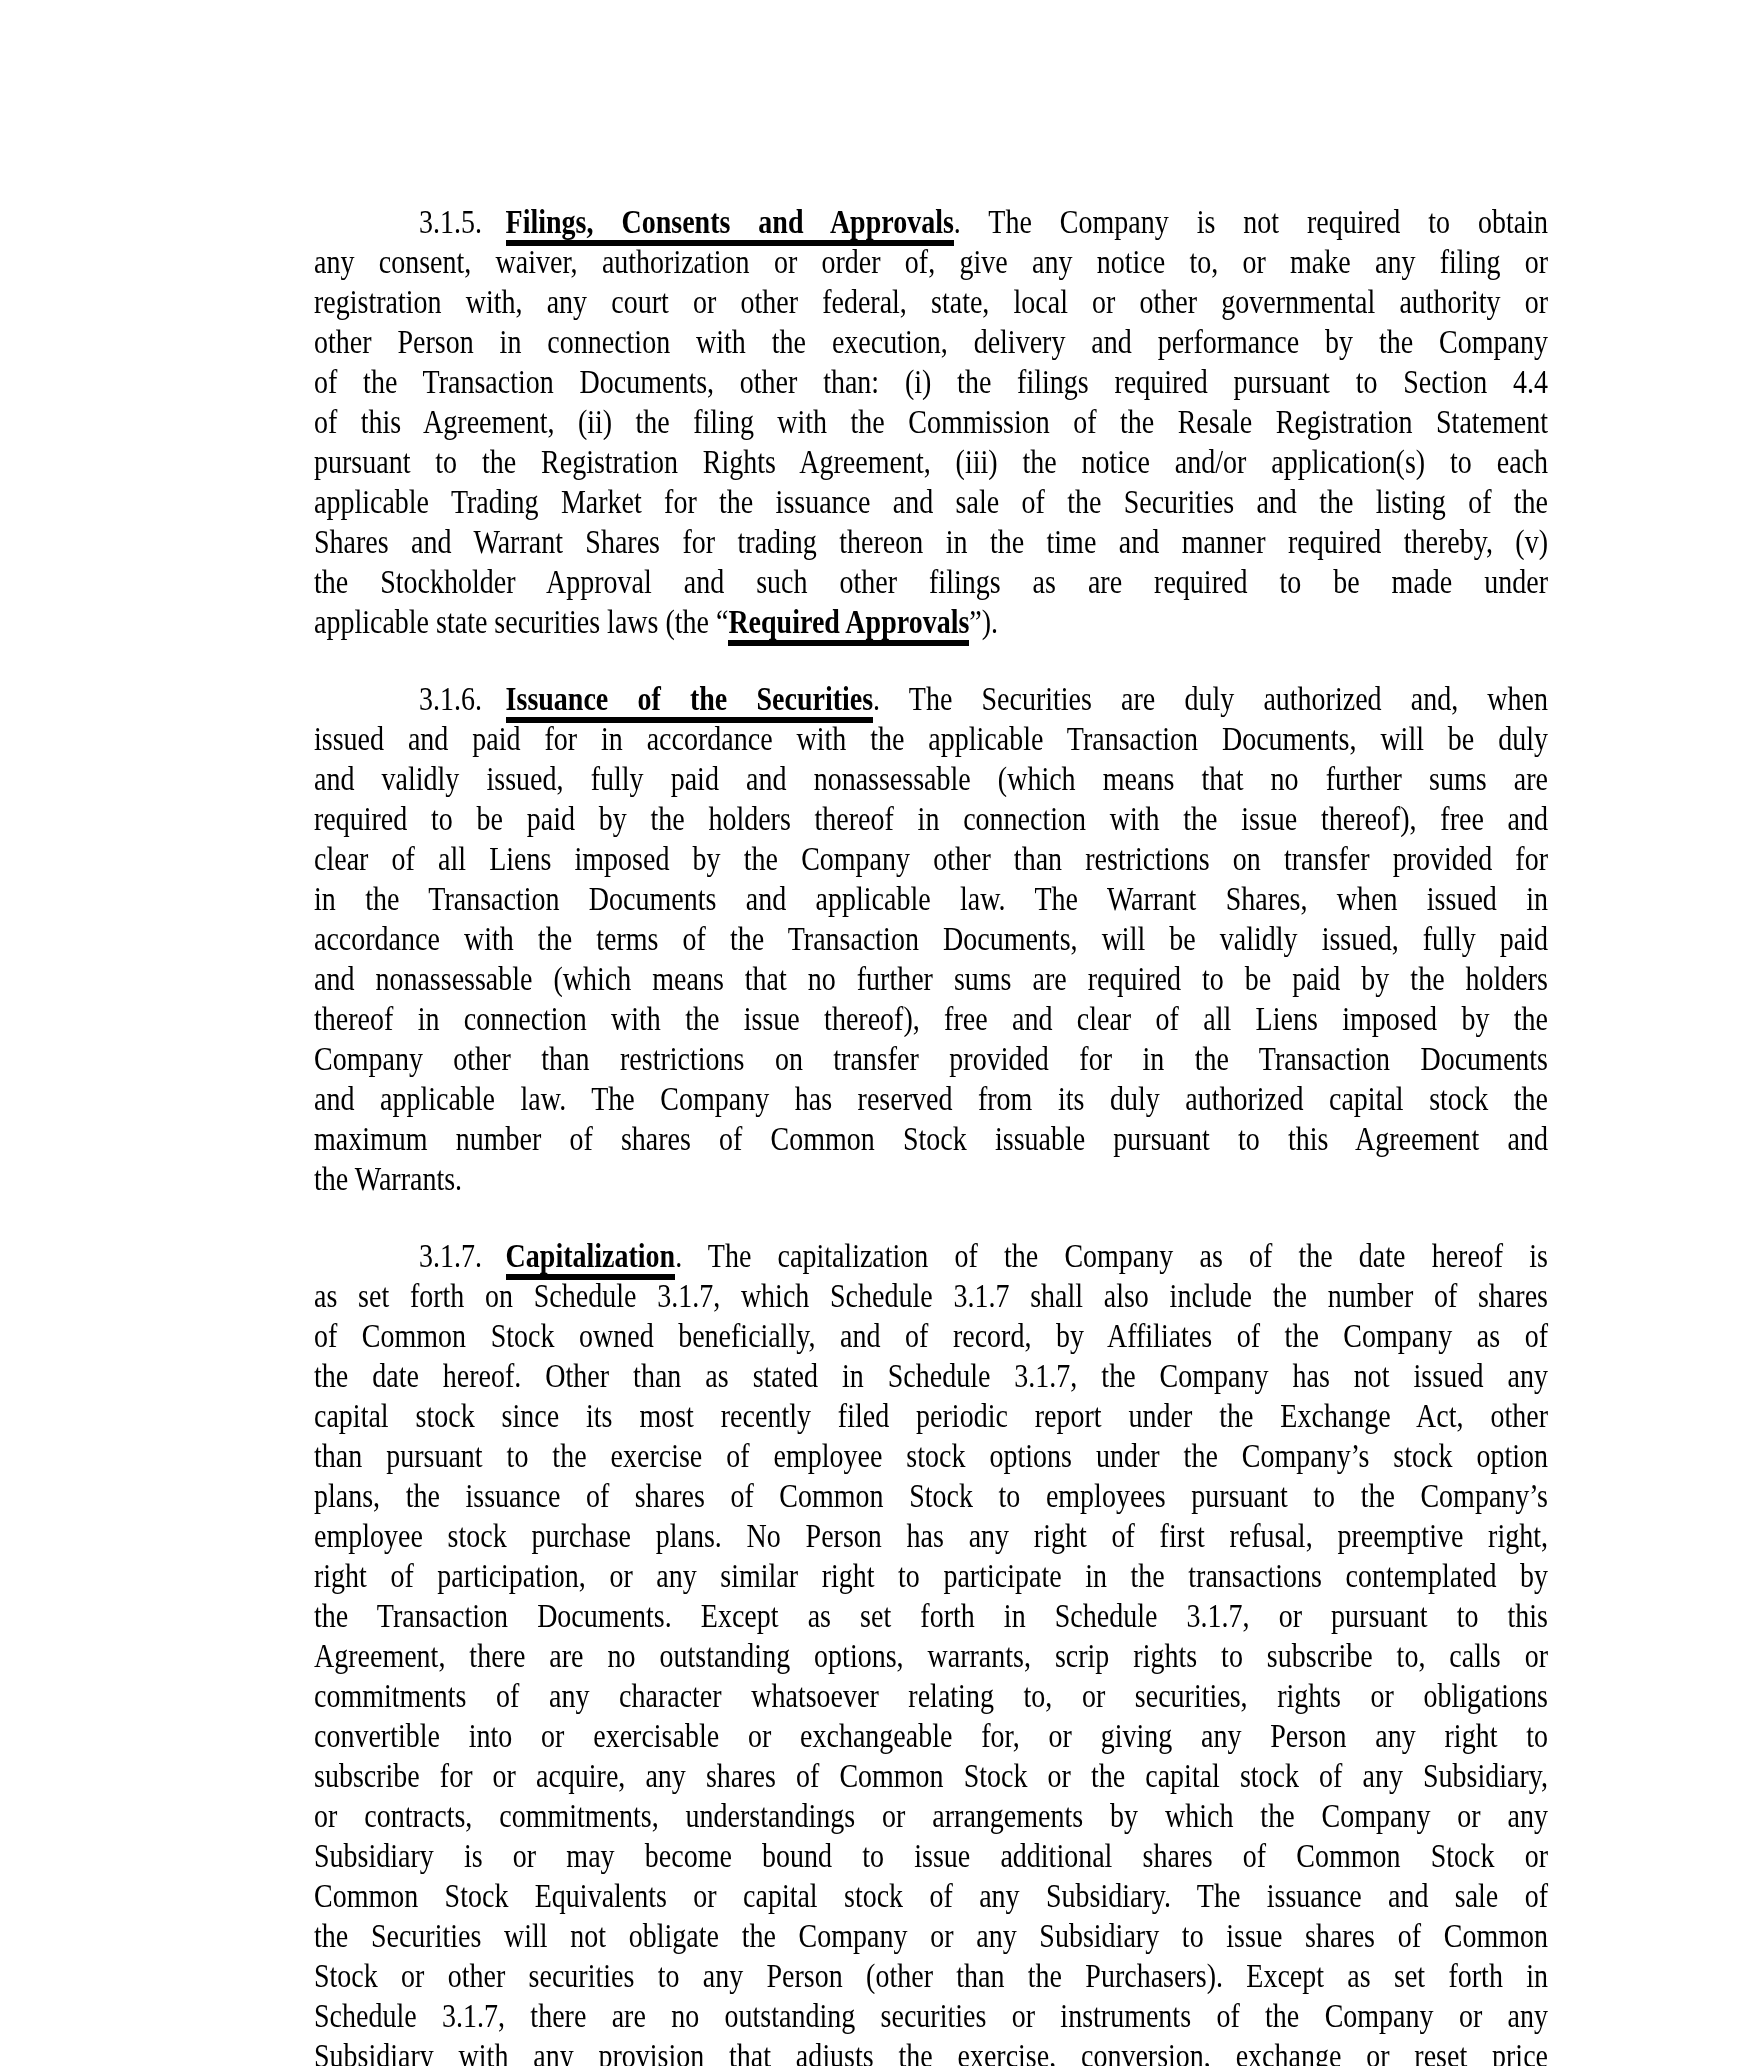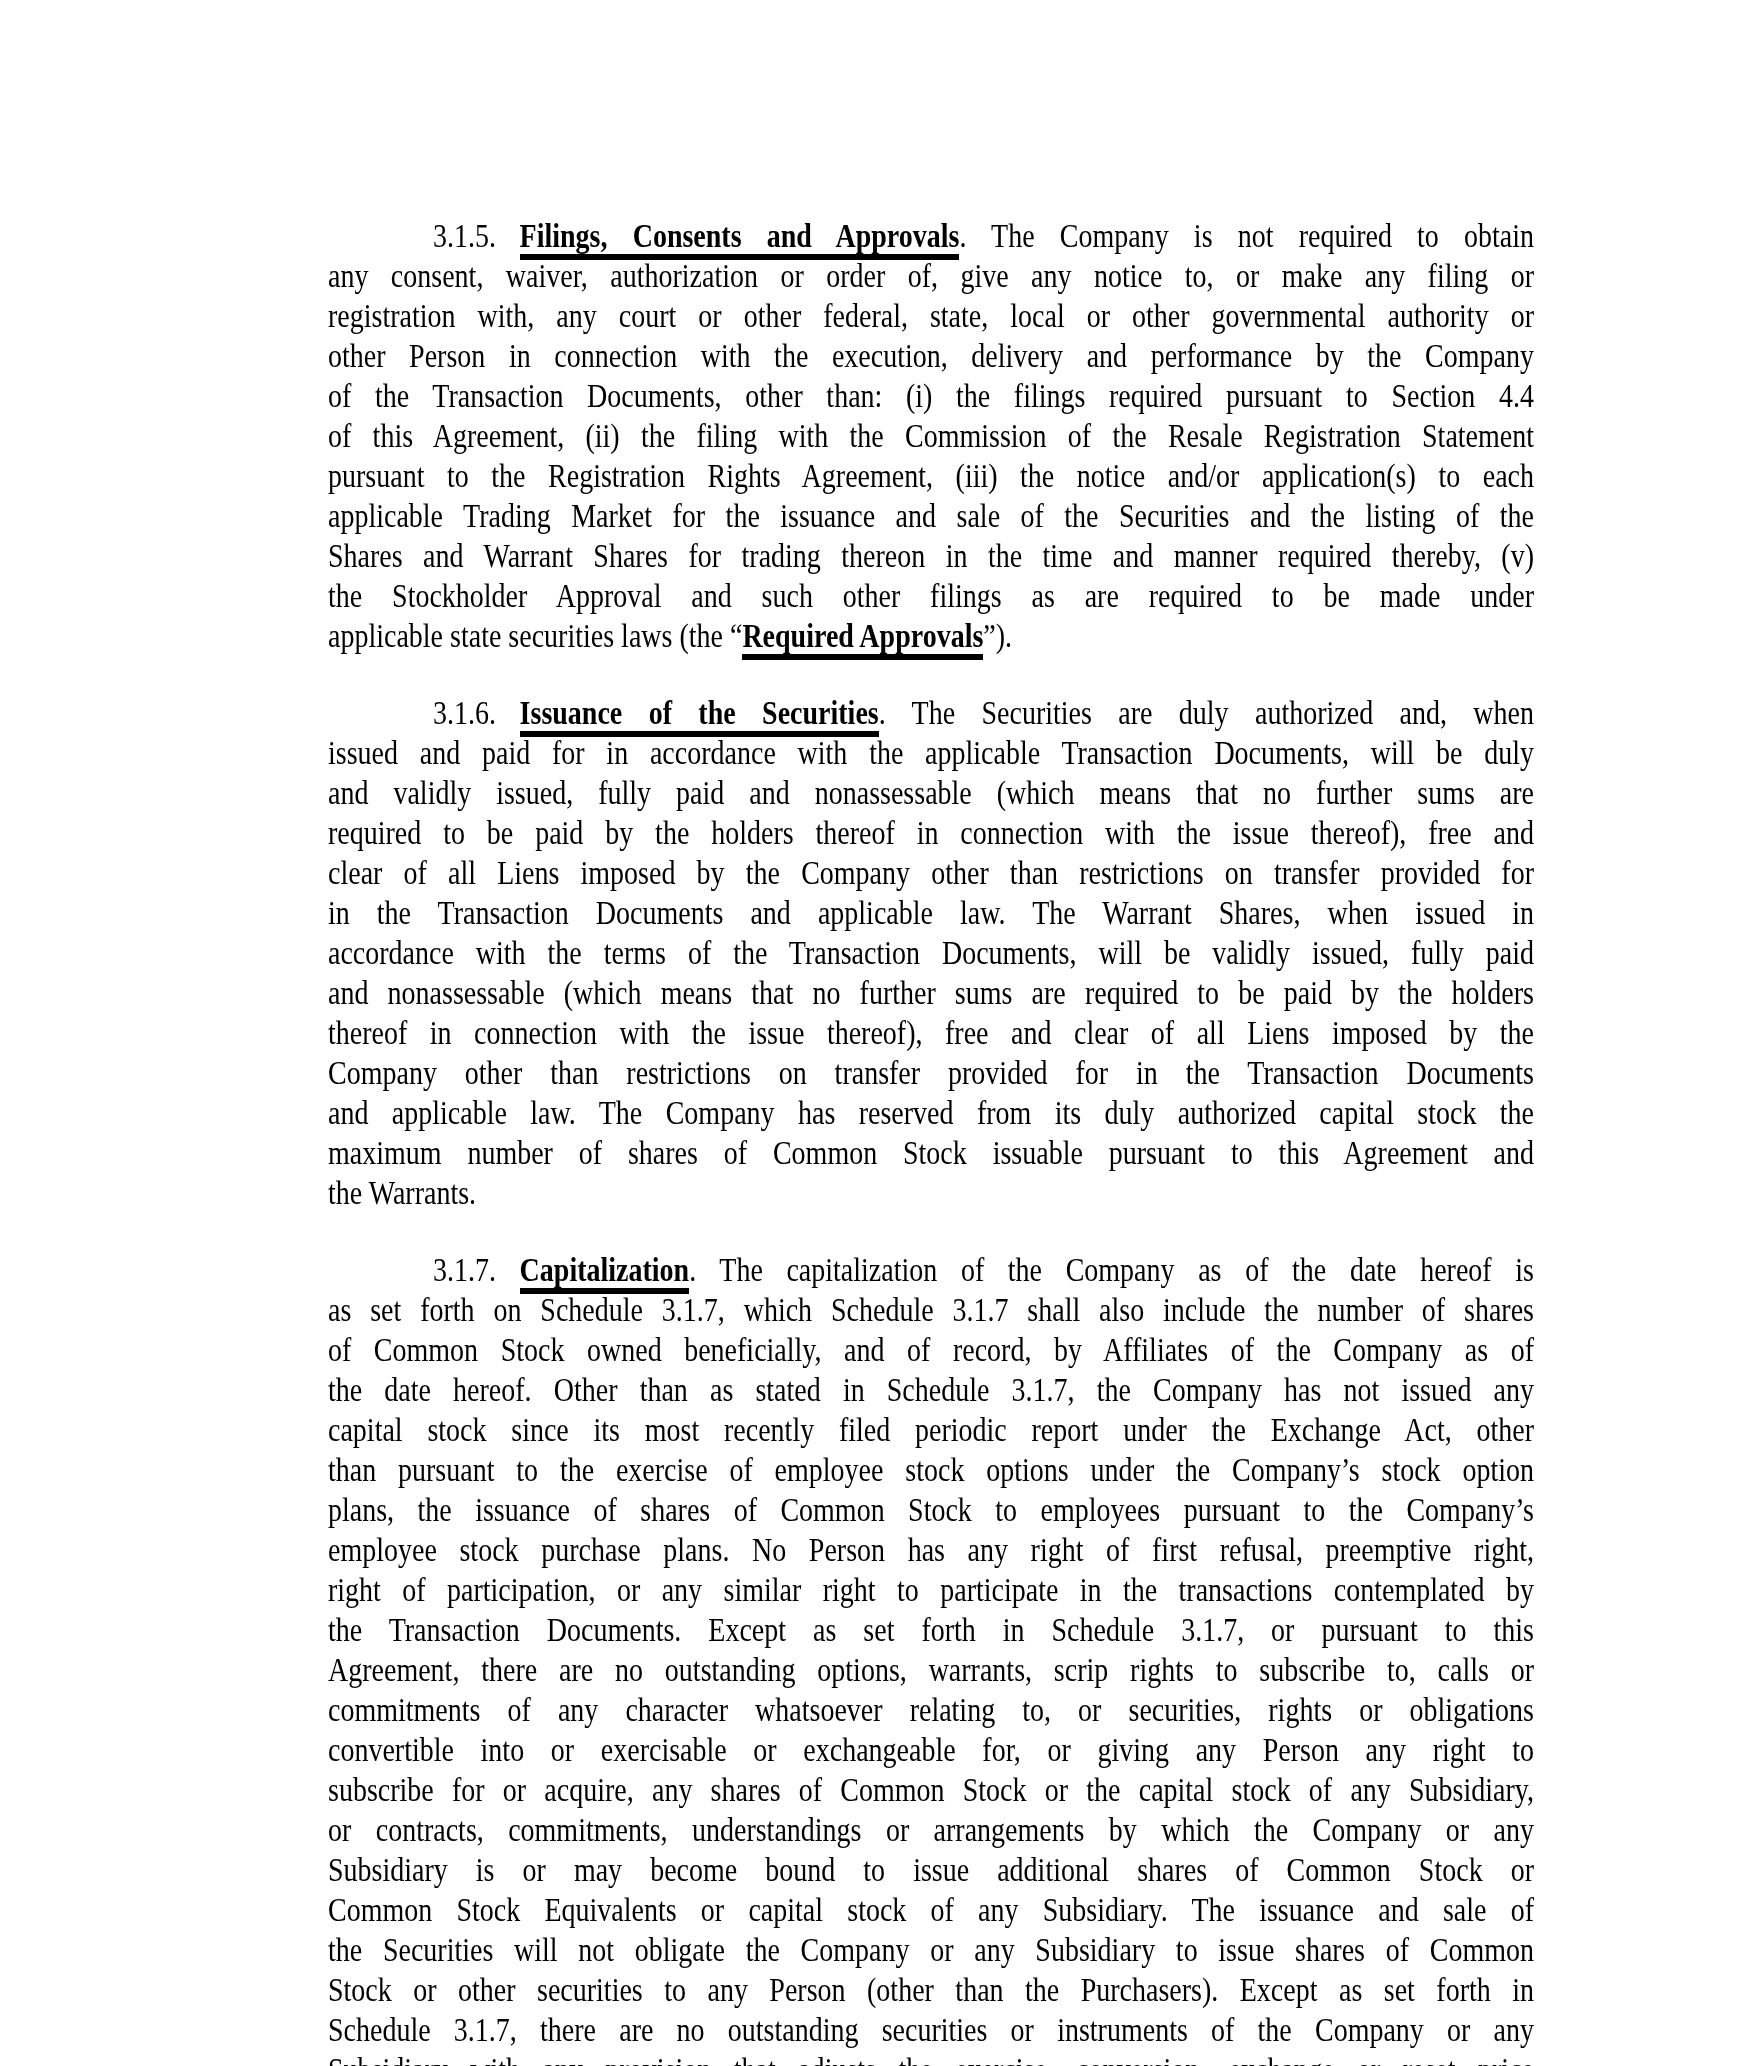"3.1.5. Filings, Consents and Approvals." .para { margin: 18px -> 4px }
